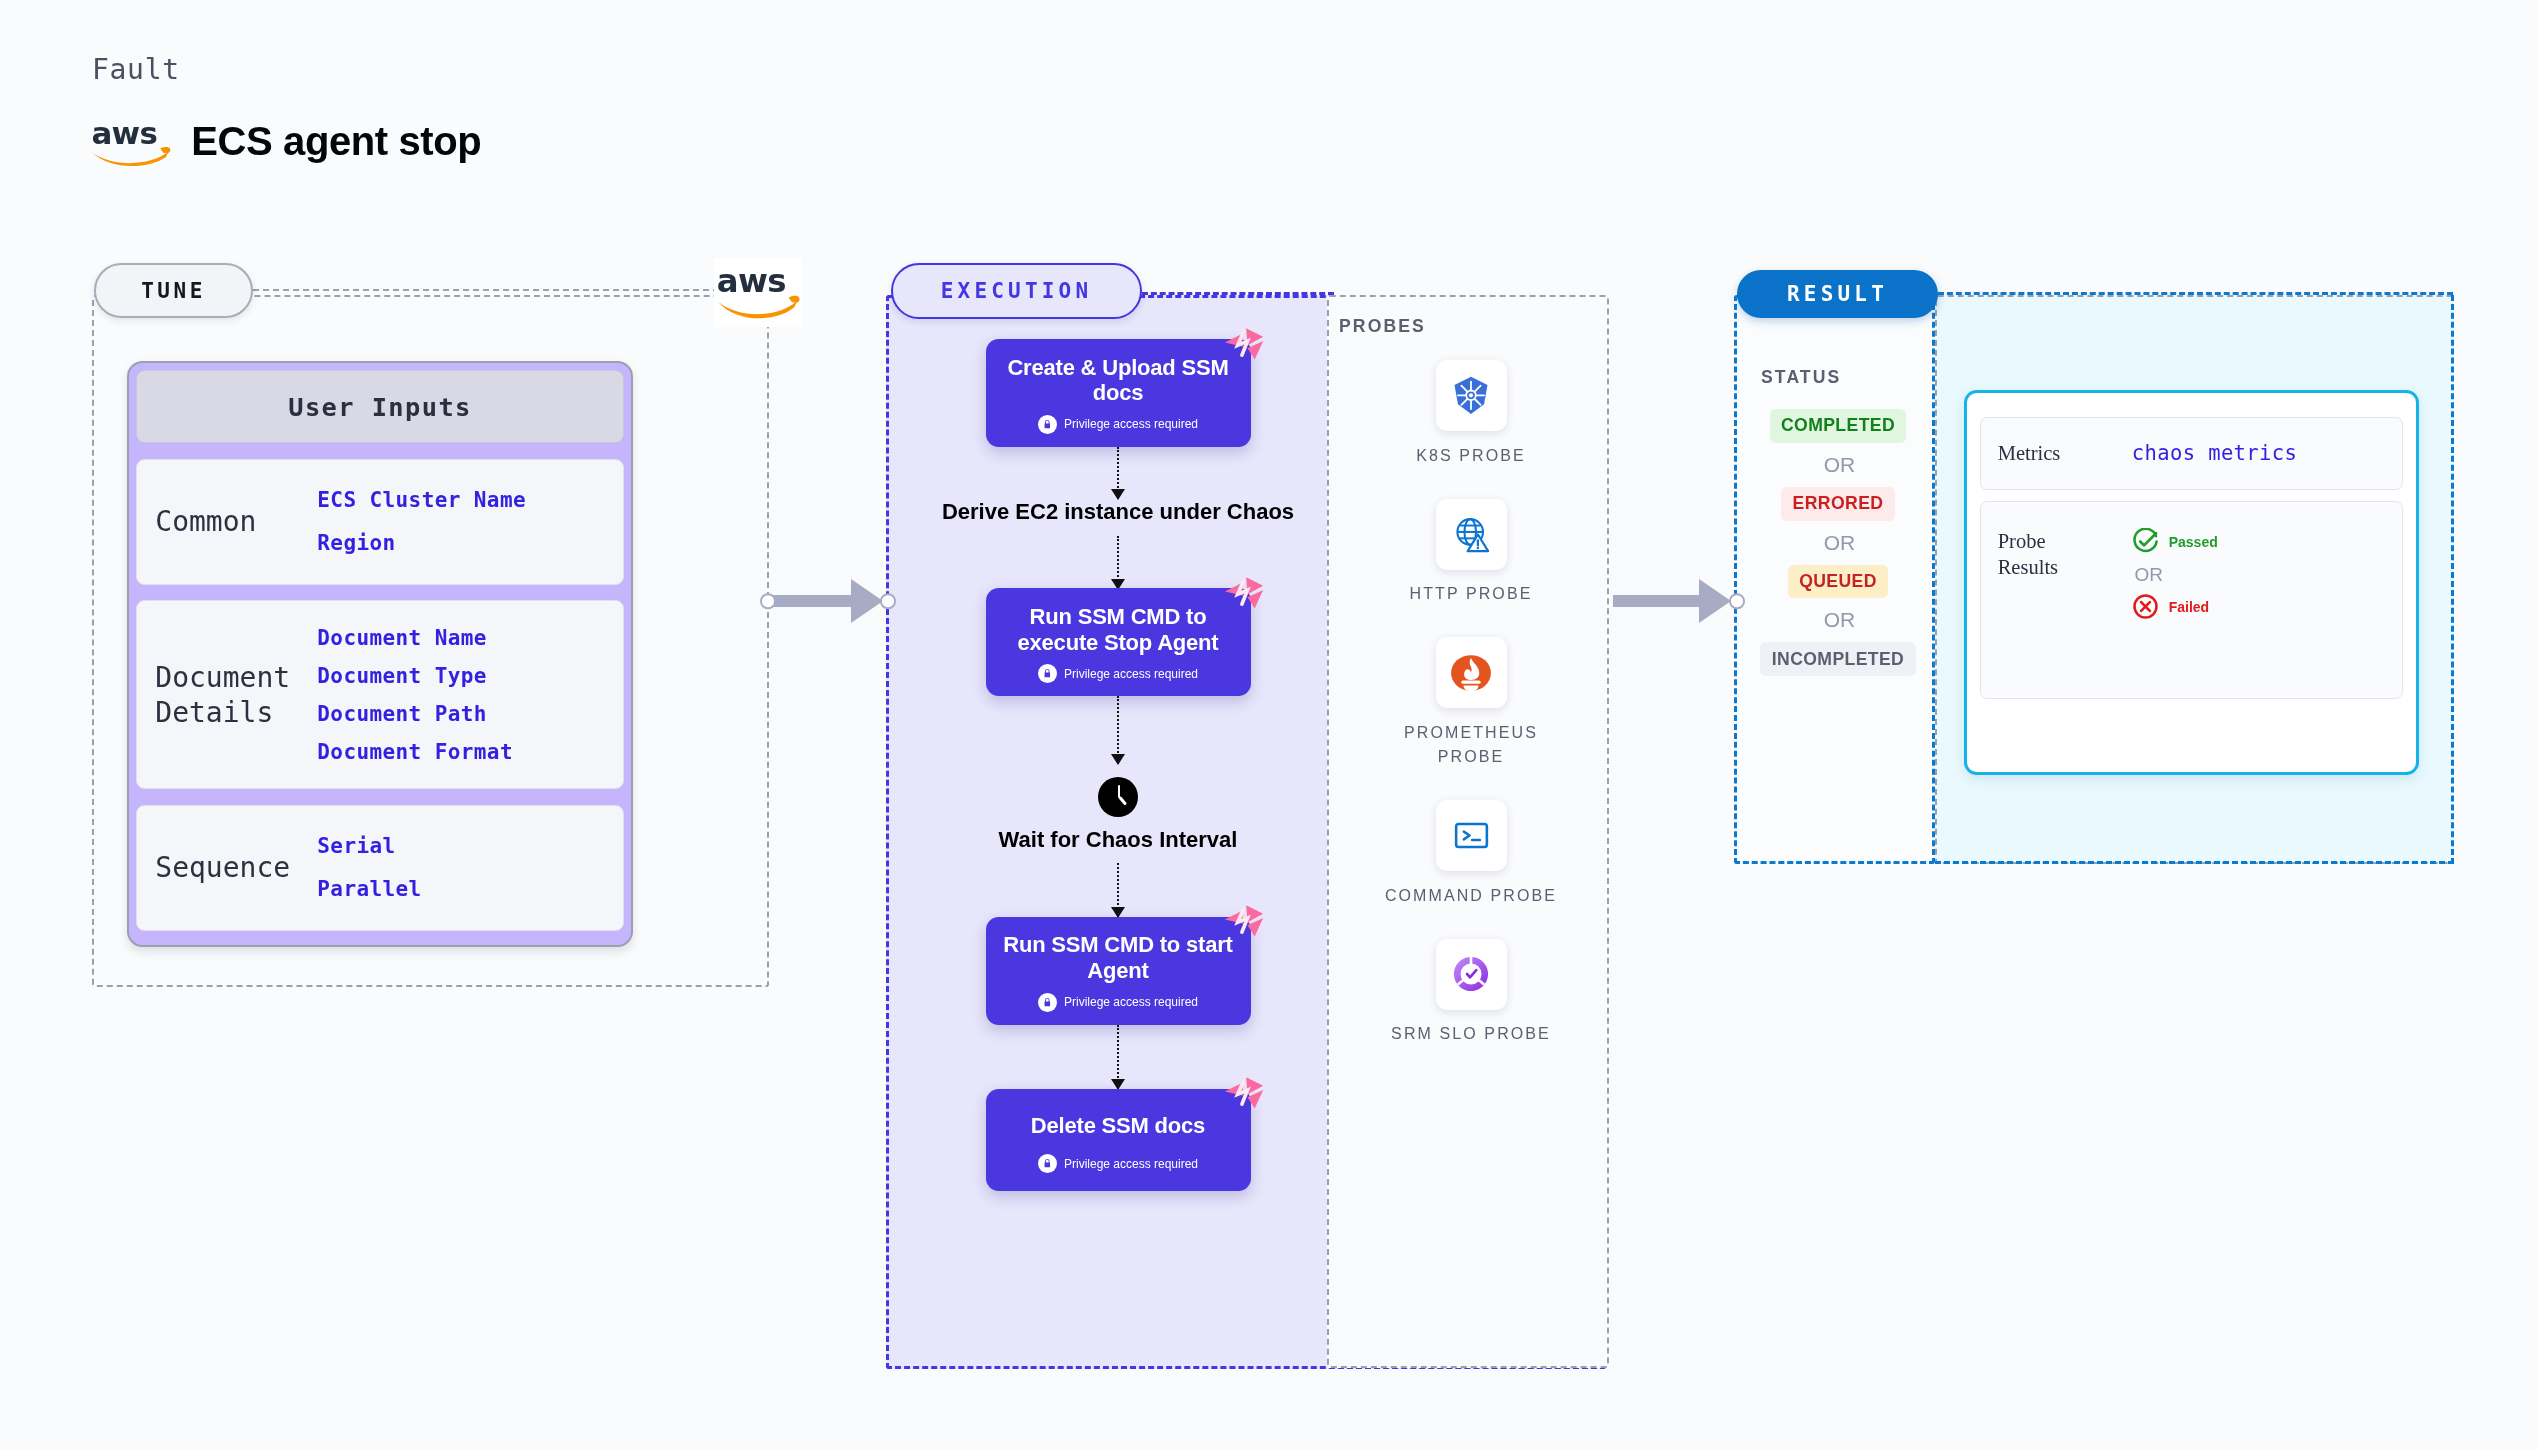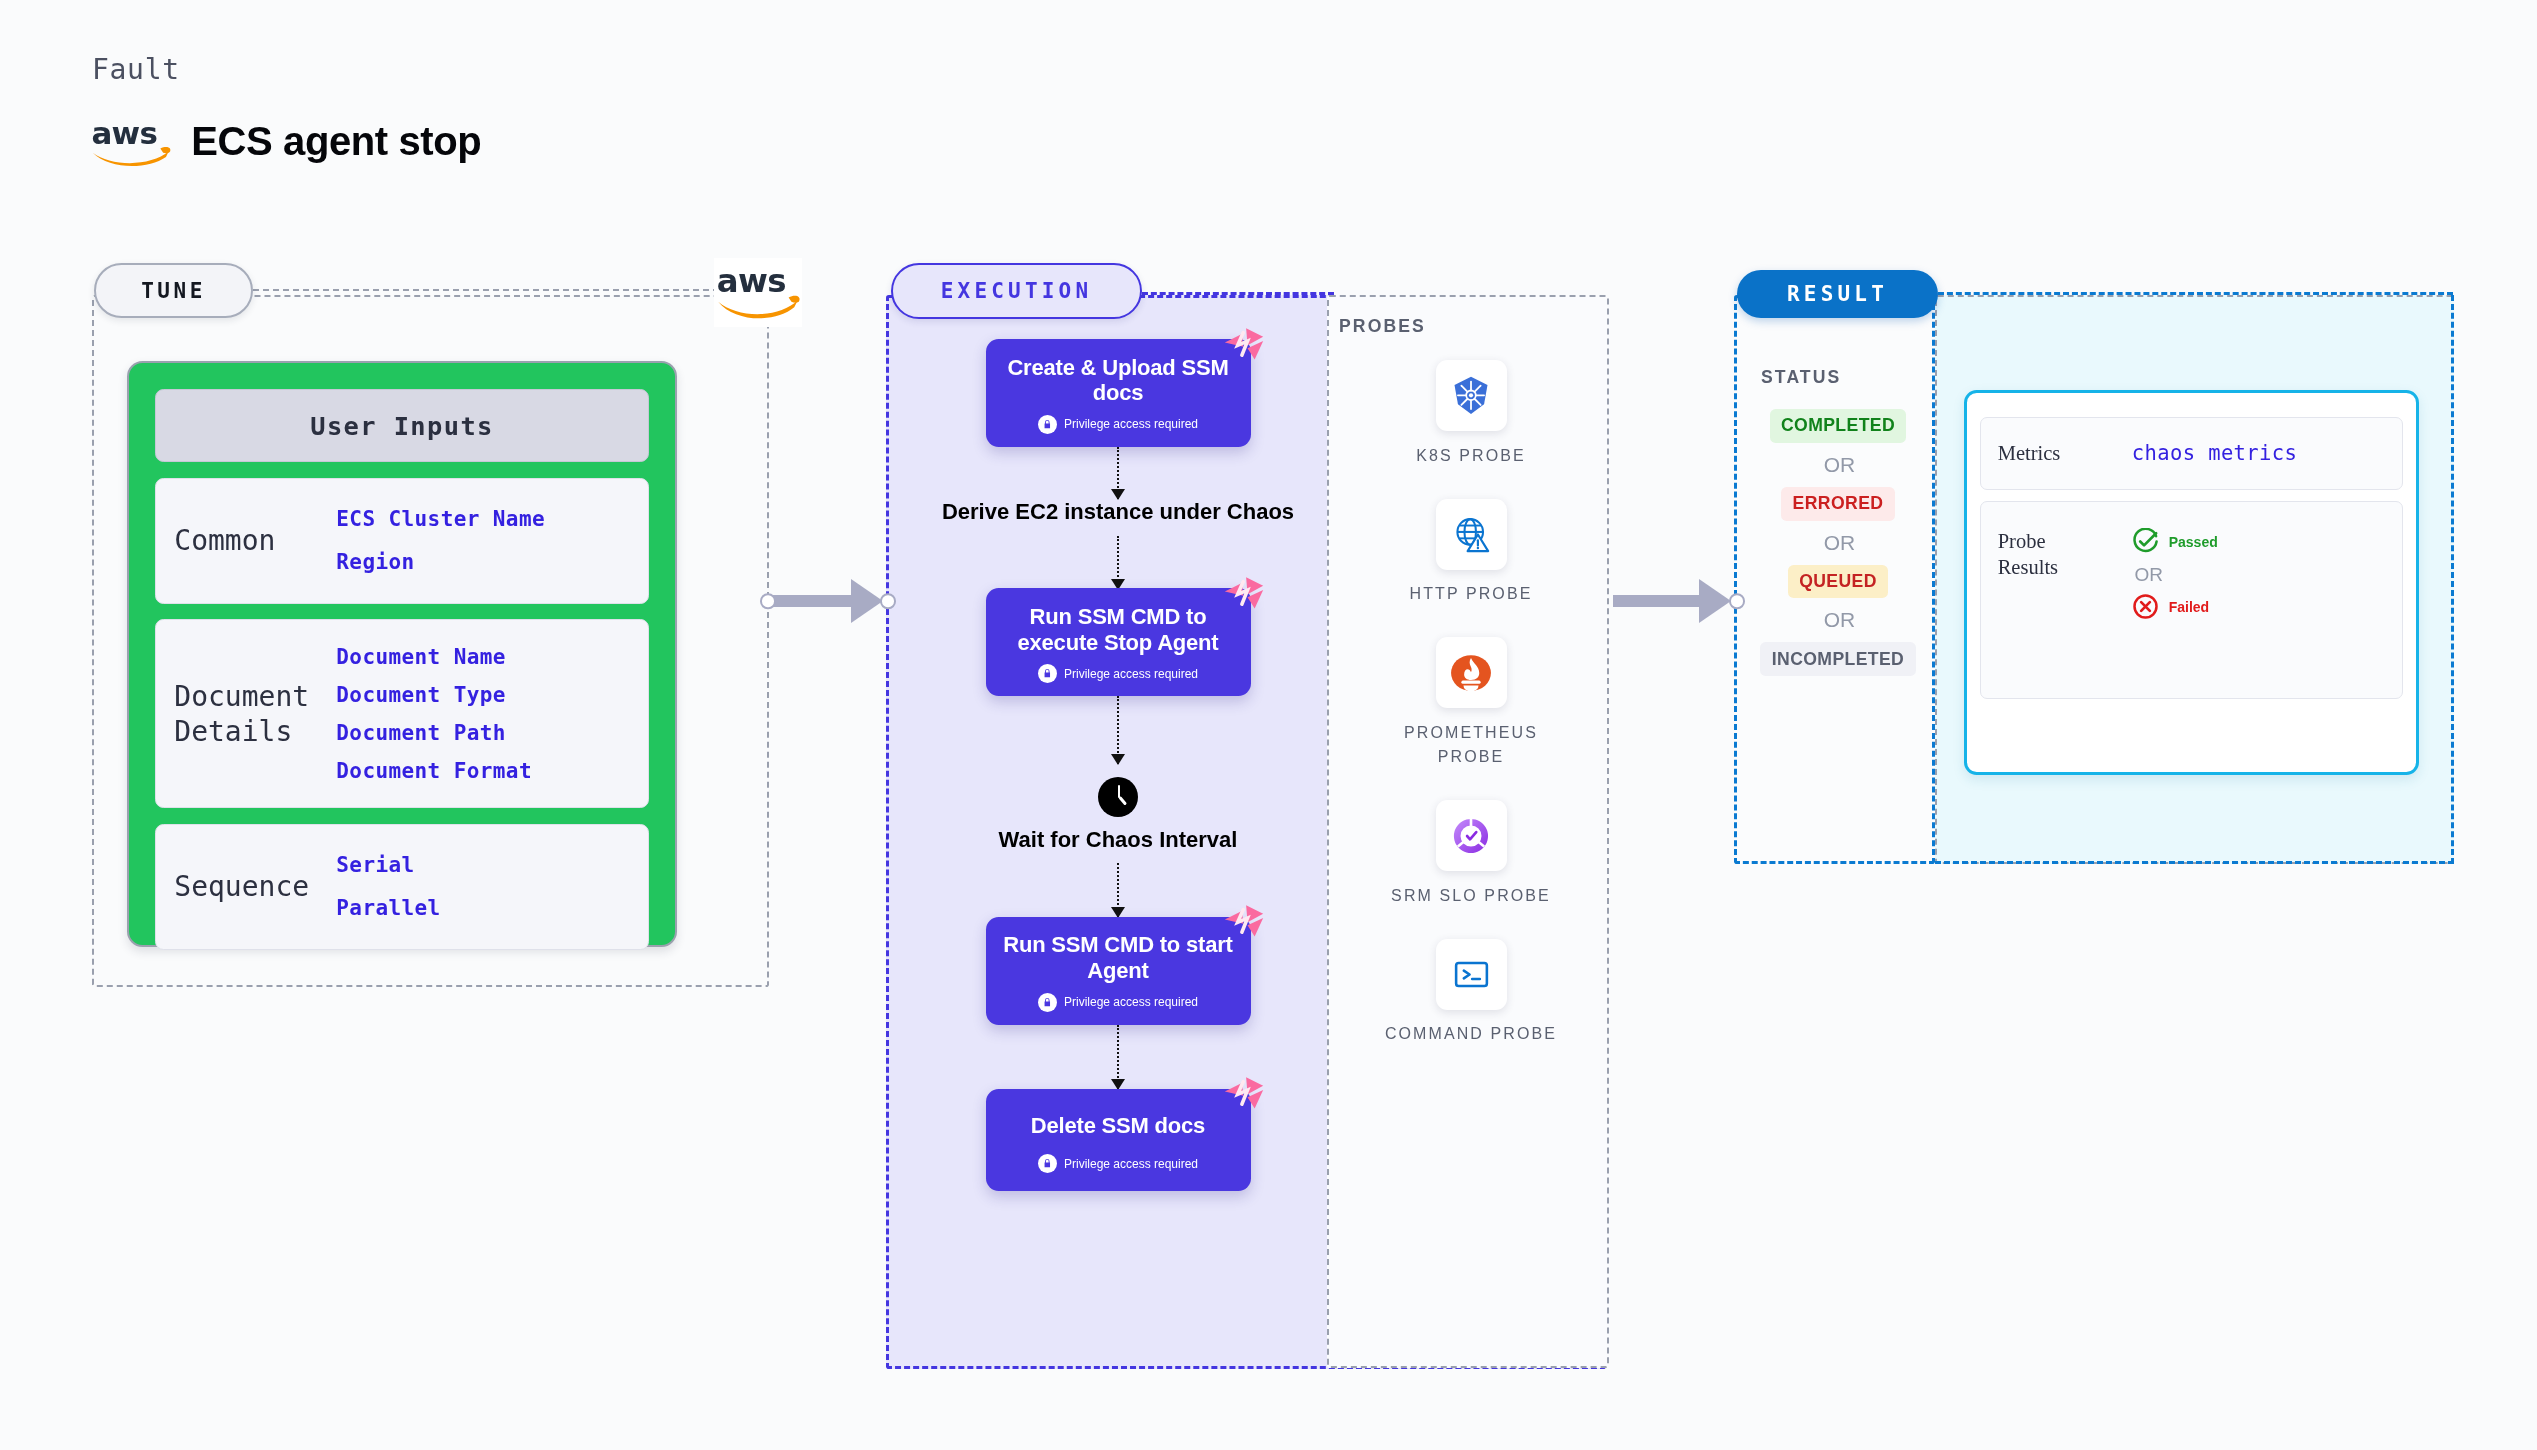"User Inputs" #userinputs-card { background: #22c55e -> #c4b5fd; padding: 26px -> 7px; width: 550px -> 506px }
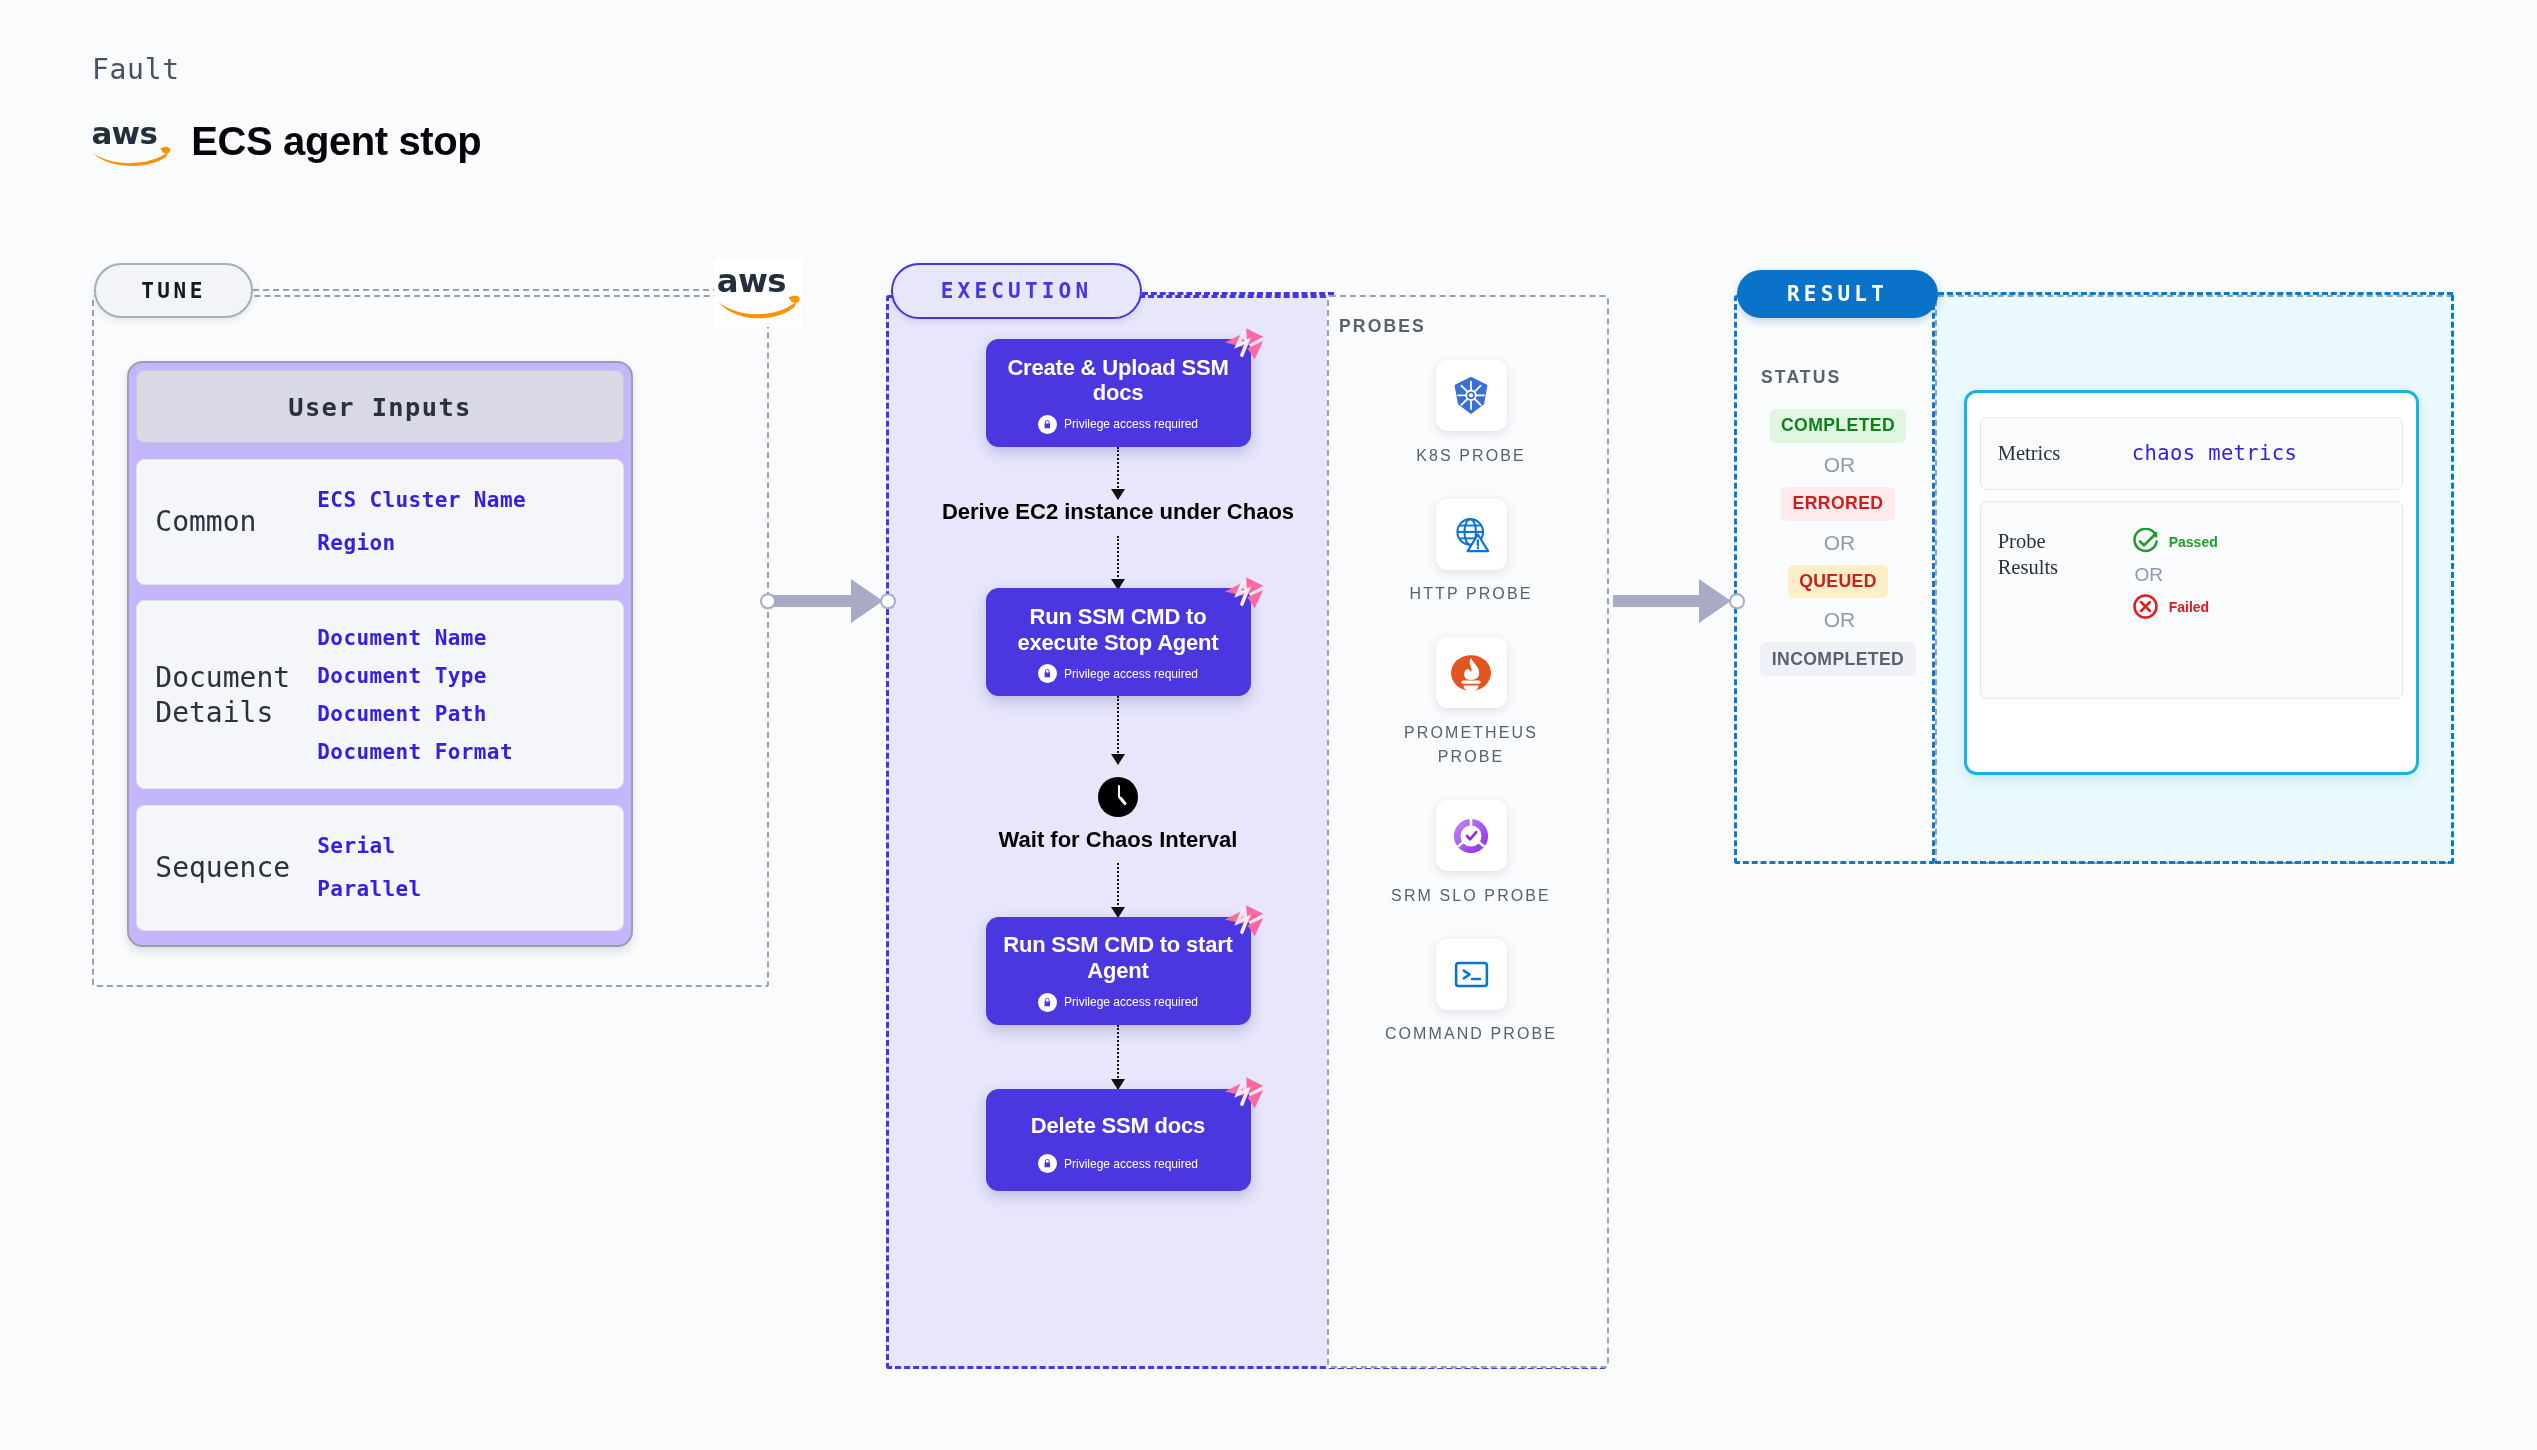"SRM SLO PROBE" div.probe-item { order: before "COMMAND PROBE" -> after "COMMAND PROBE" }
